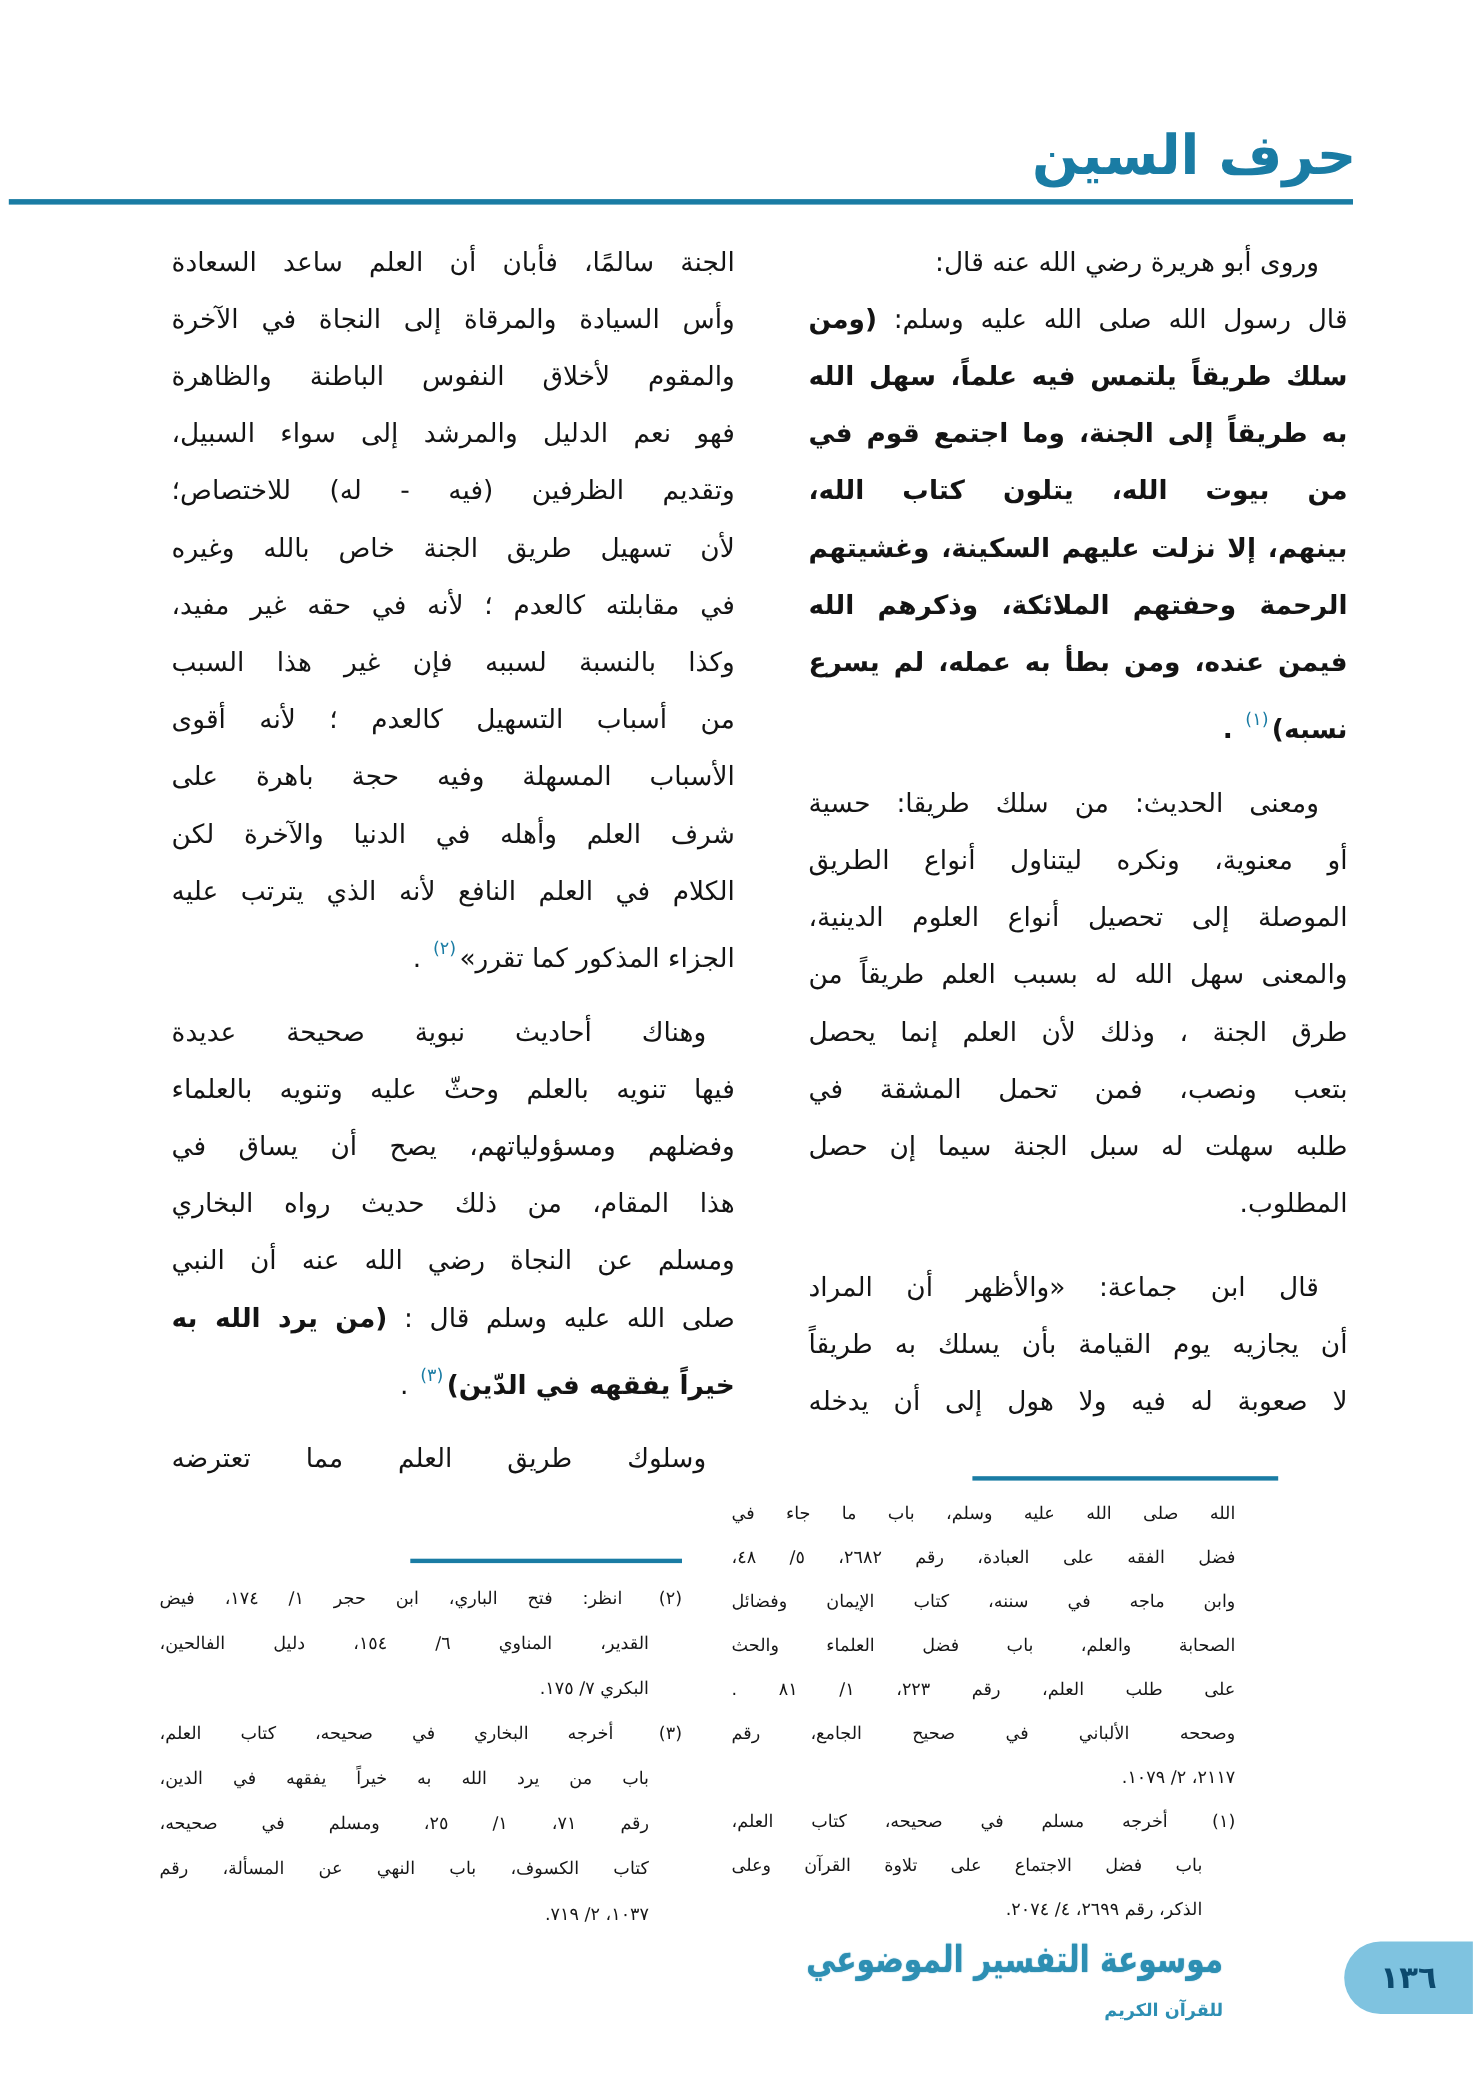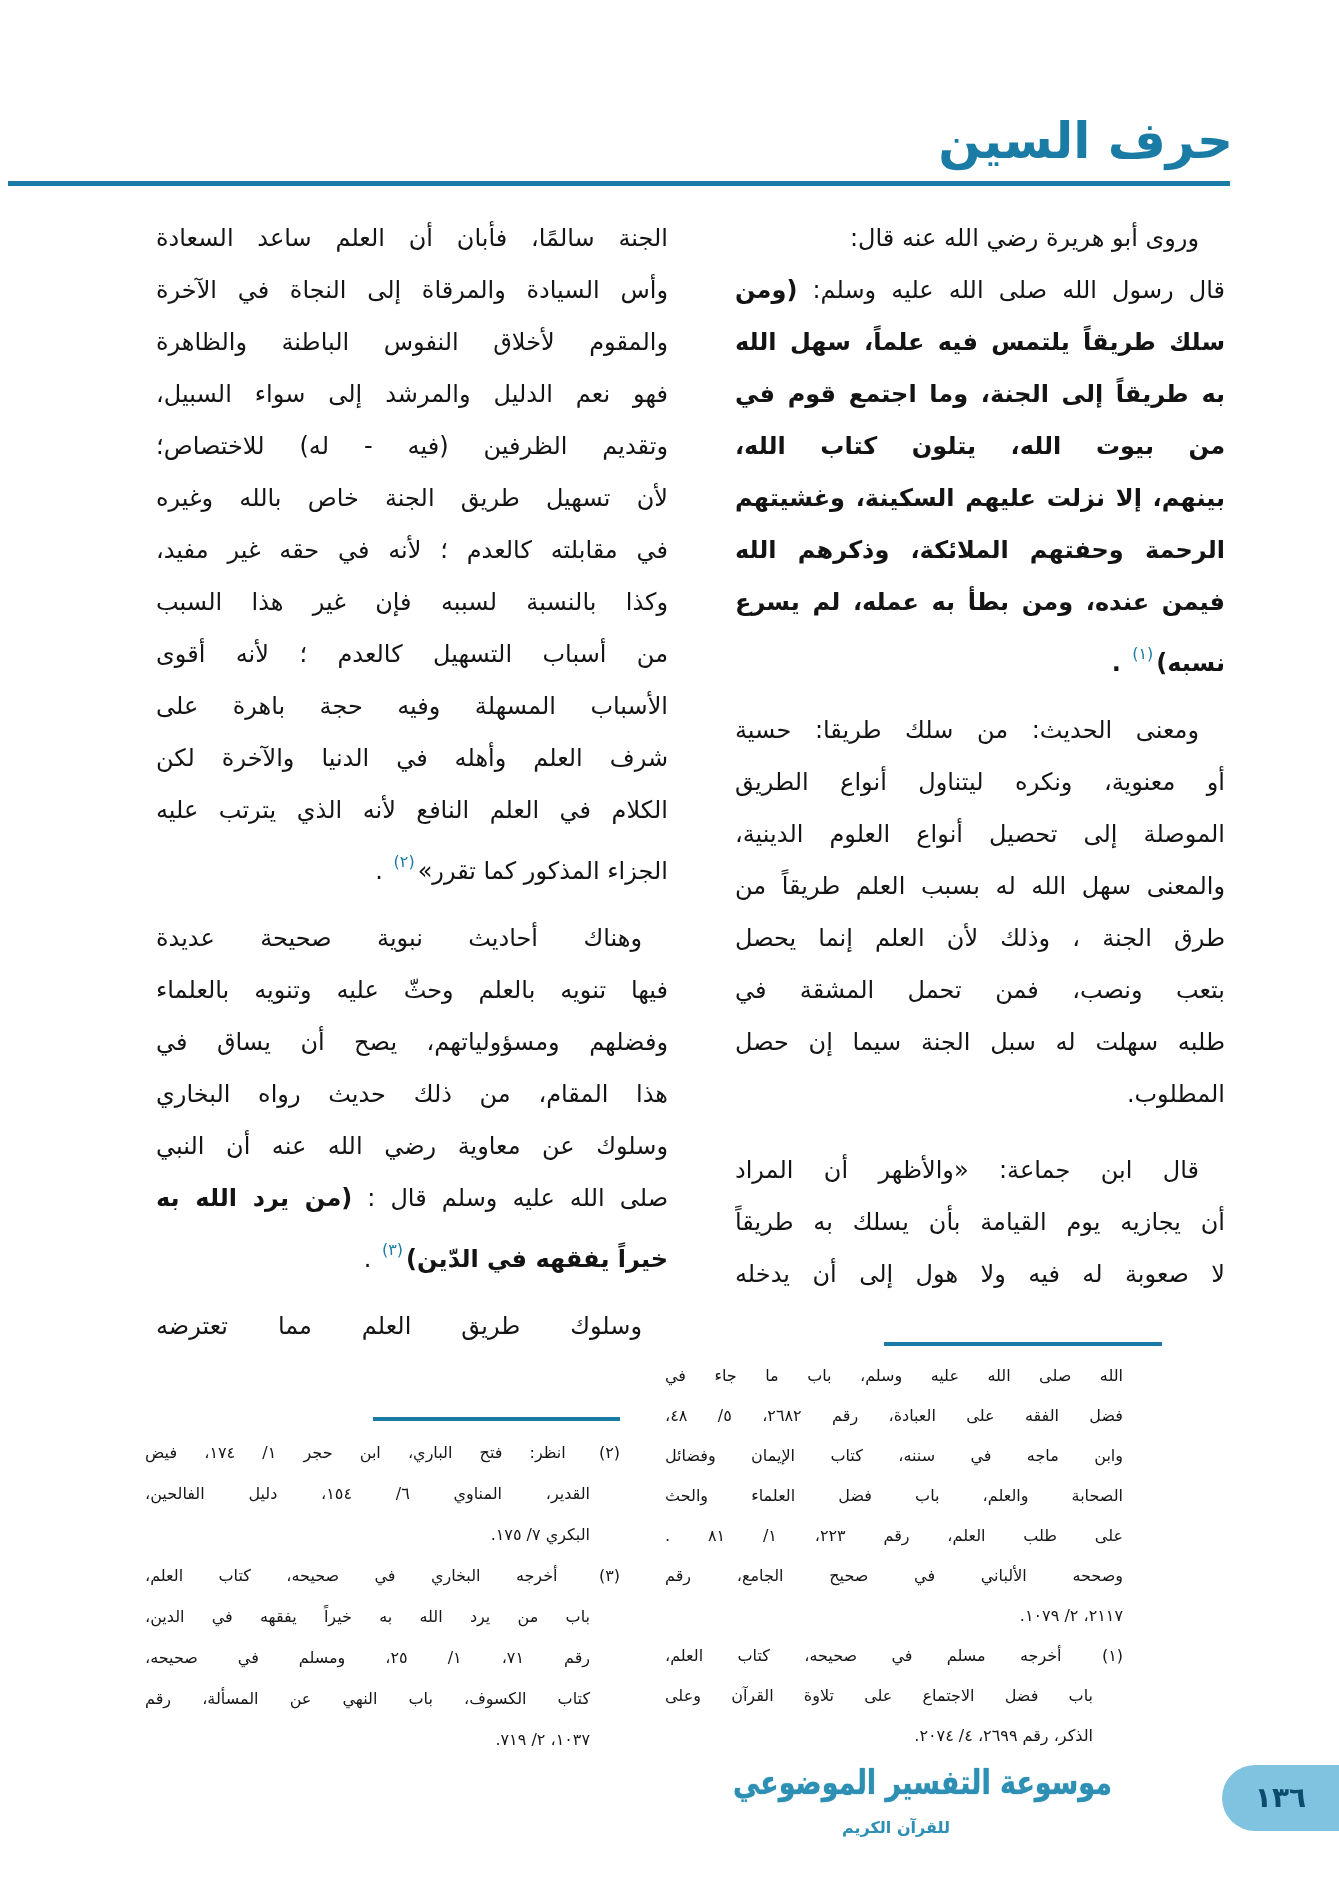"وسلوك عن معاوية رضي الله" span { text: وسلوك عن معاوية -> ومسلم عن النجاة }
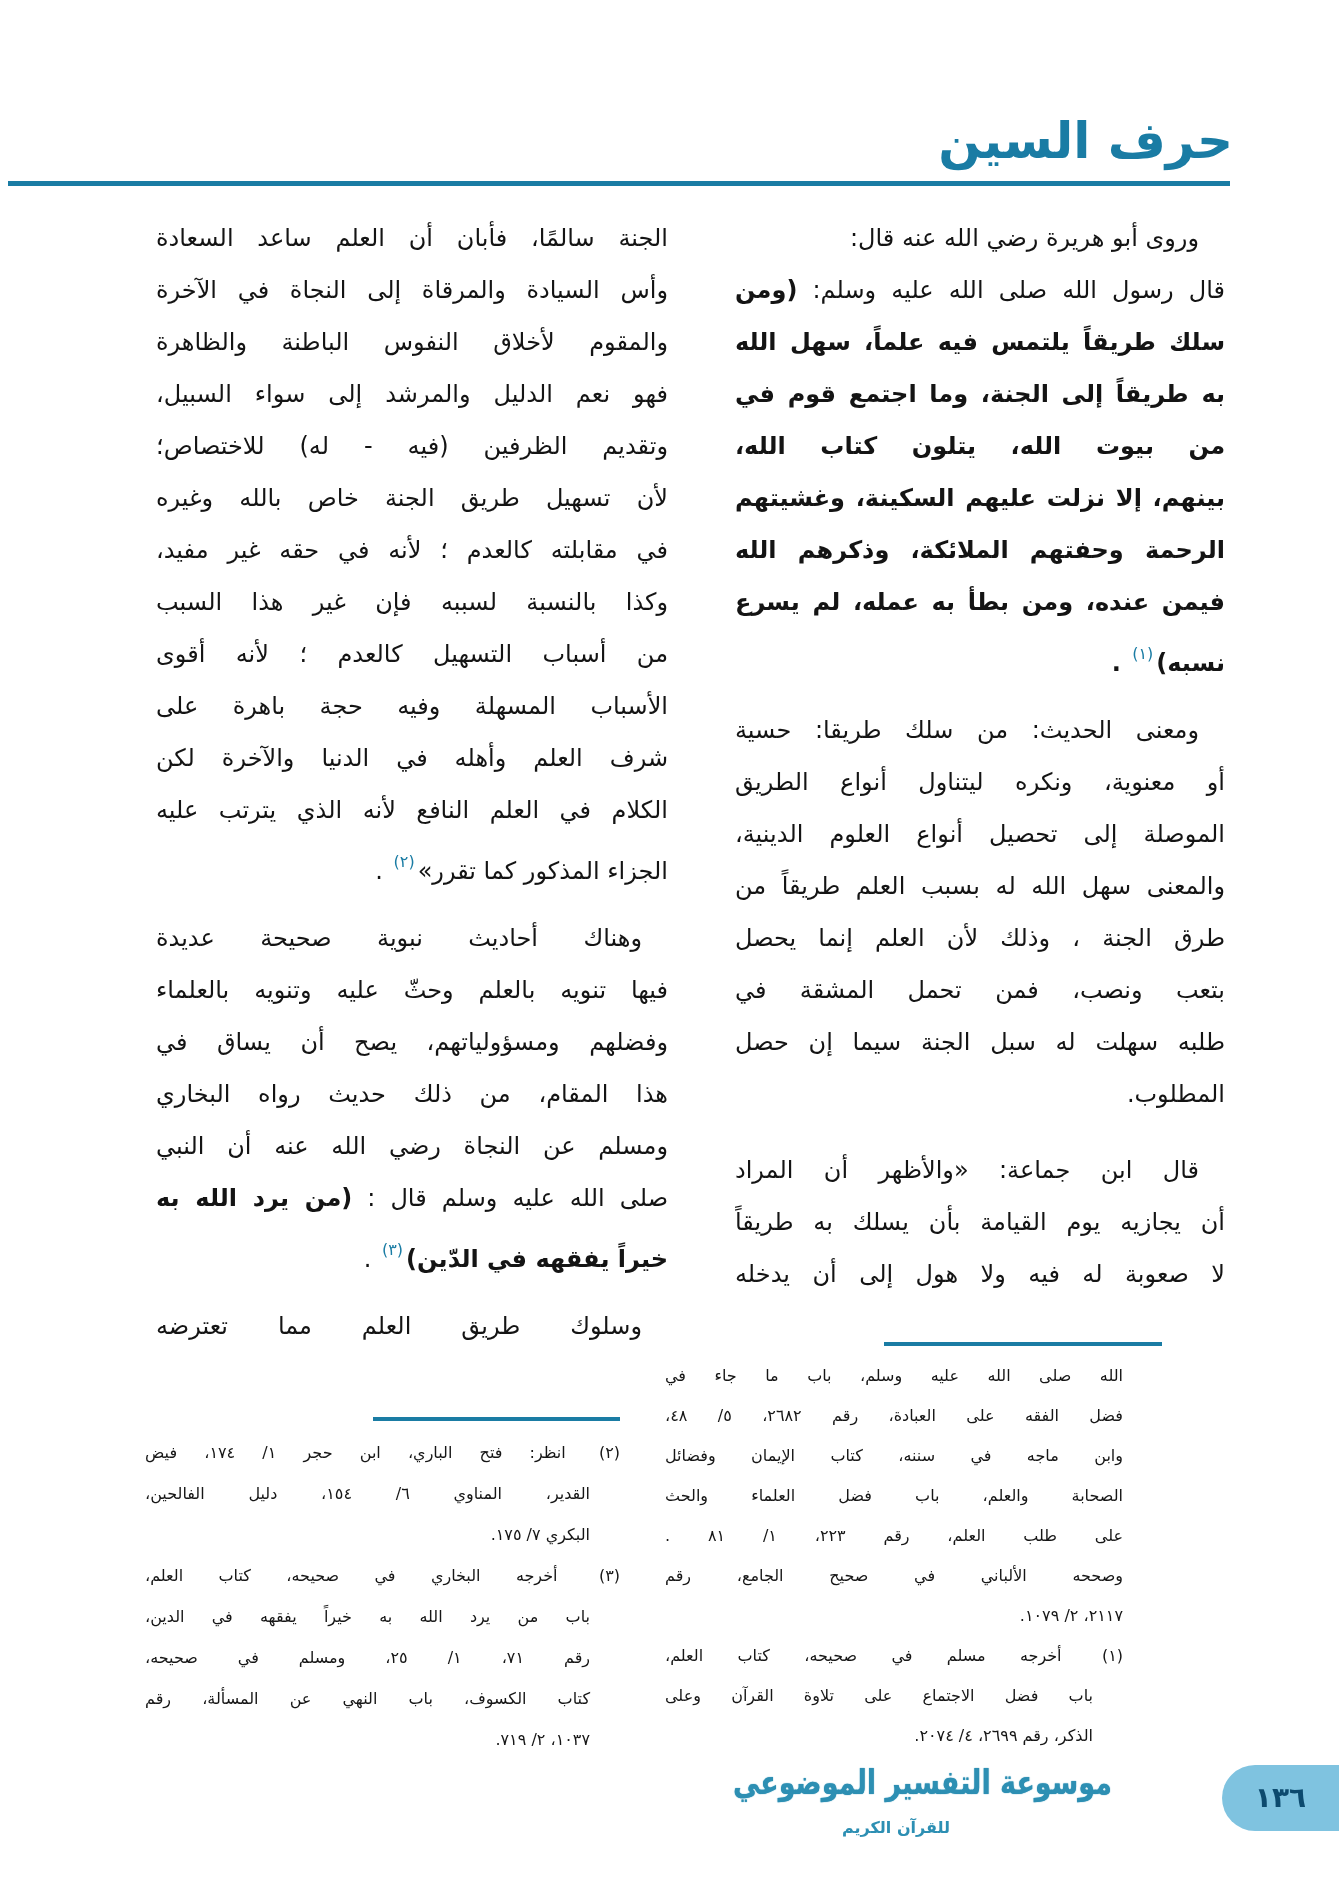"موسوعة التفسير الموضوعي" #publisher-logo { text-align: left -> right }
